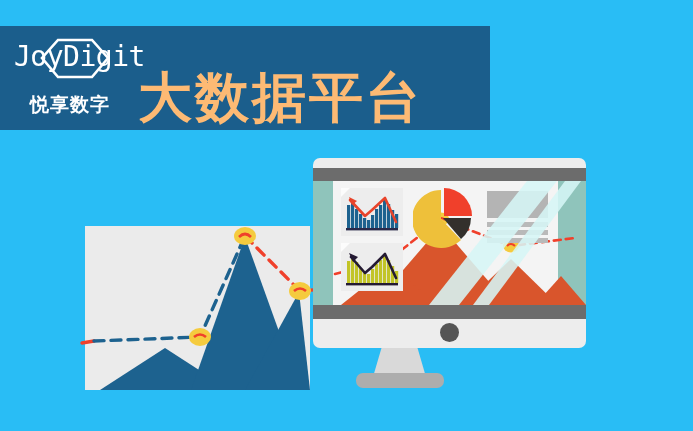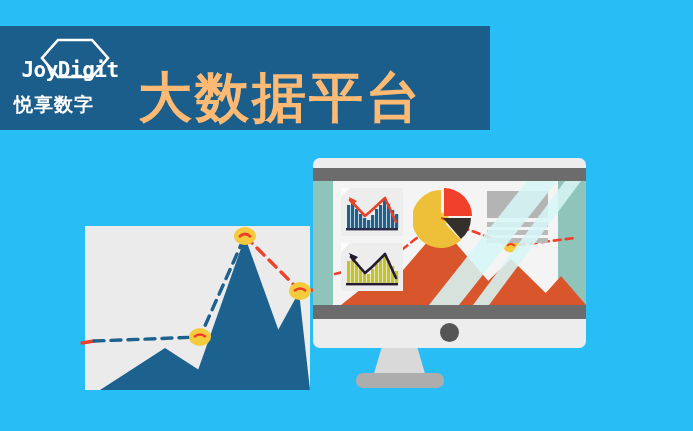"JoyDigit" .logo-word { font-size: 21px -> 28px; font-weight: bold -> normal; top: 22px -> 4px }
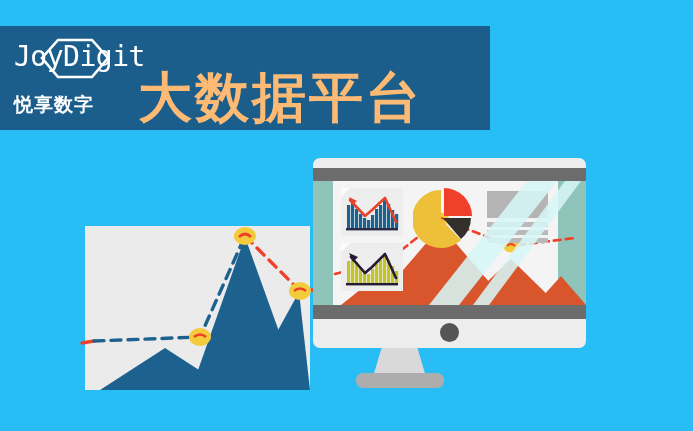"悦享数字" .logo-sub { text-align: none -> center }
